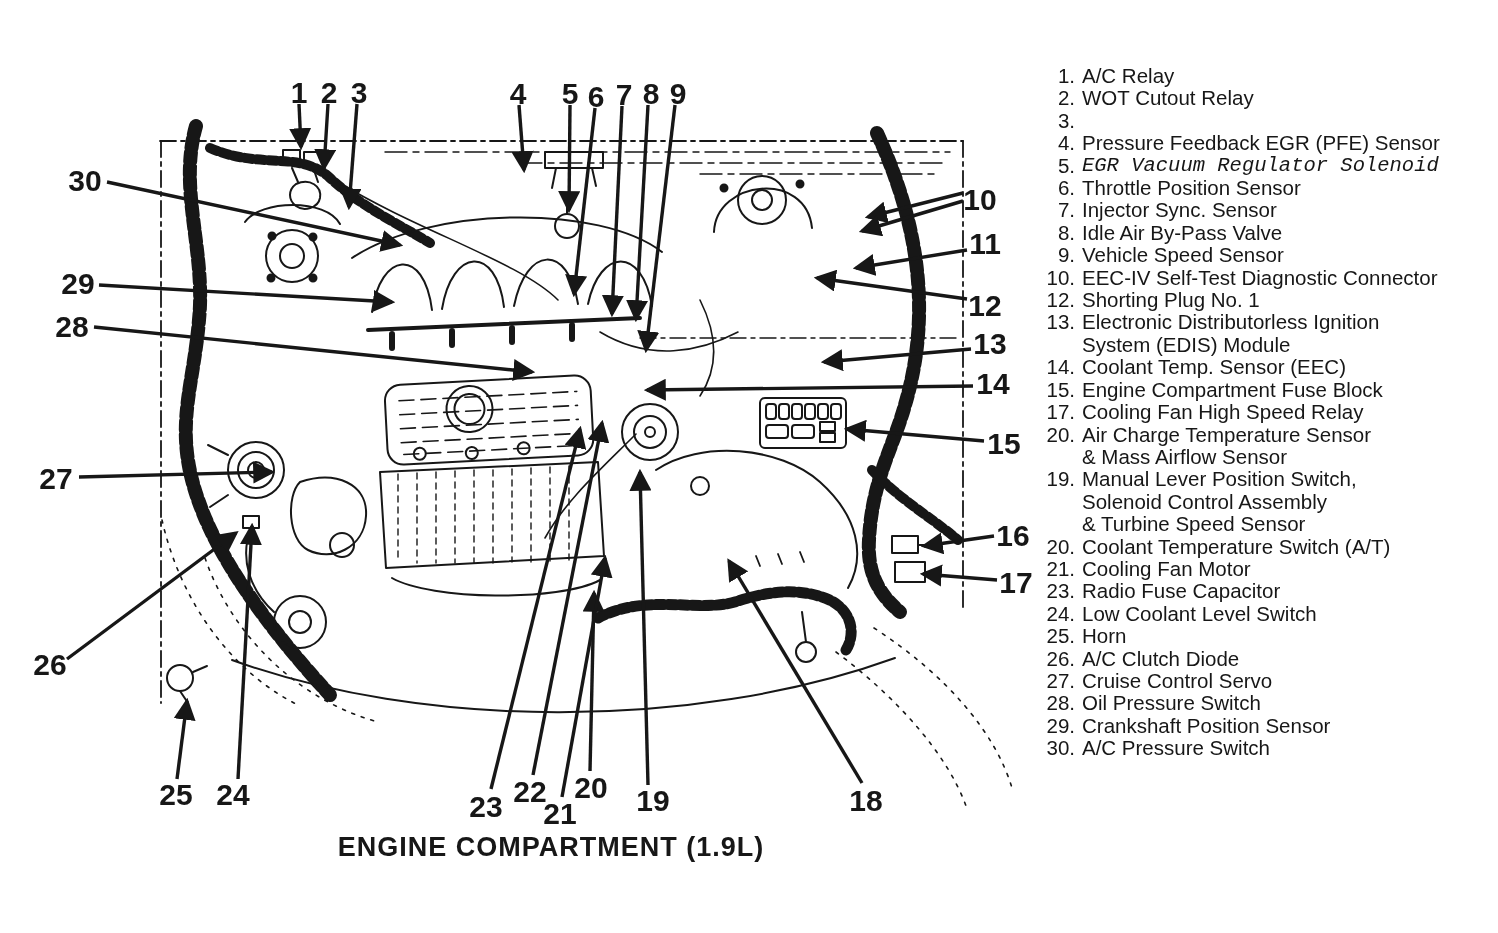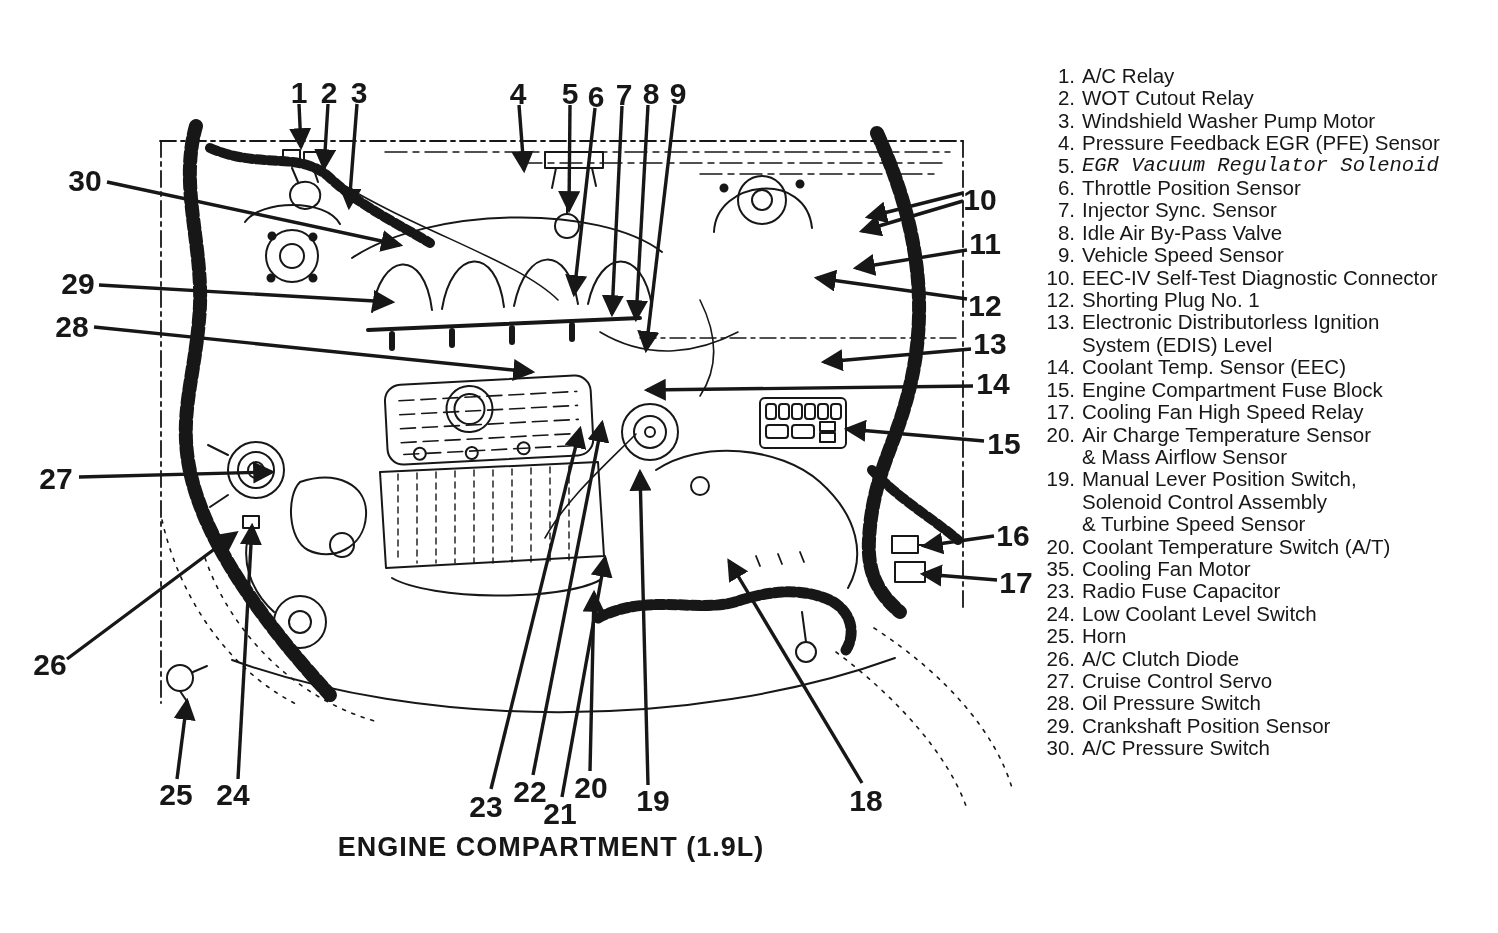"Windshield Washer Pump Motor" span.lt { html: <span>Windshield Washer Pump Motor</span> -> none }
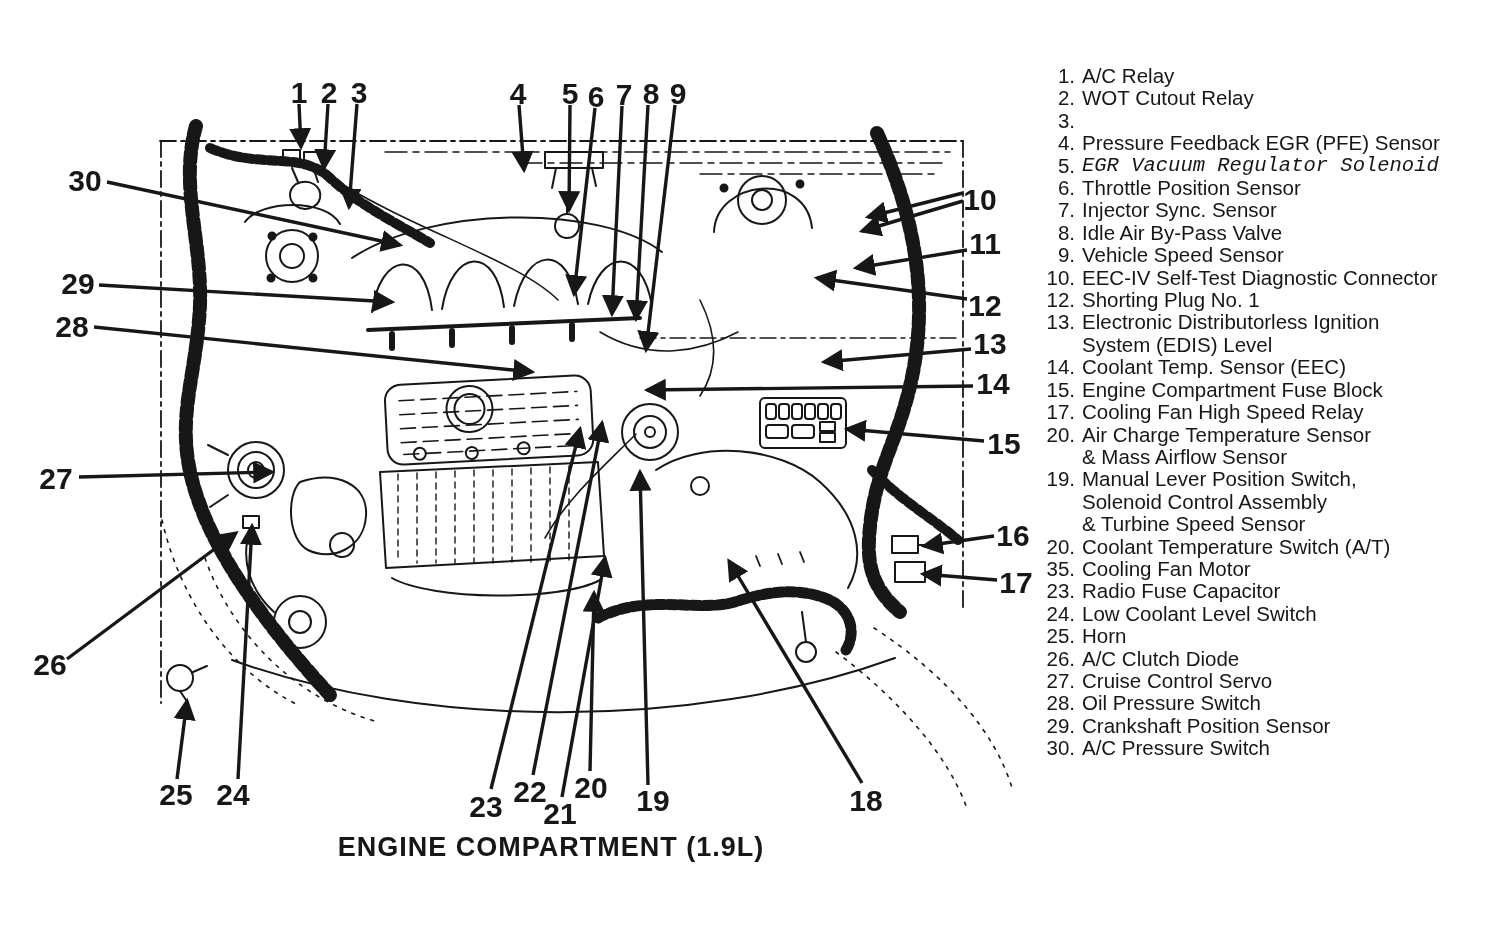"Electronic Distributorless Ignition" span.lt { text: Level -> Module }
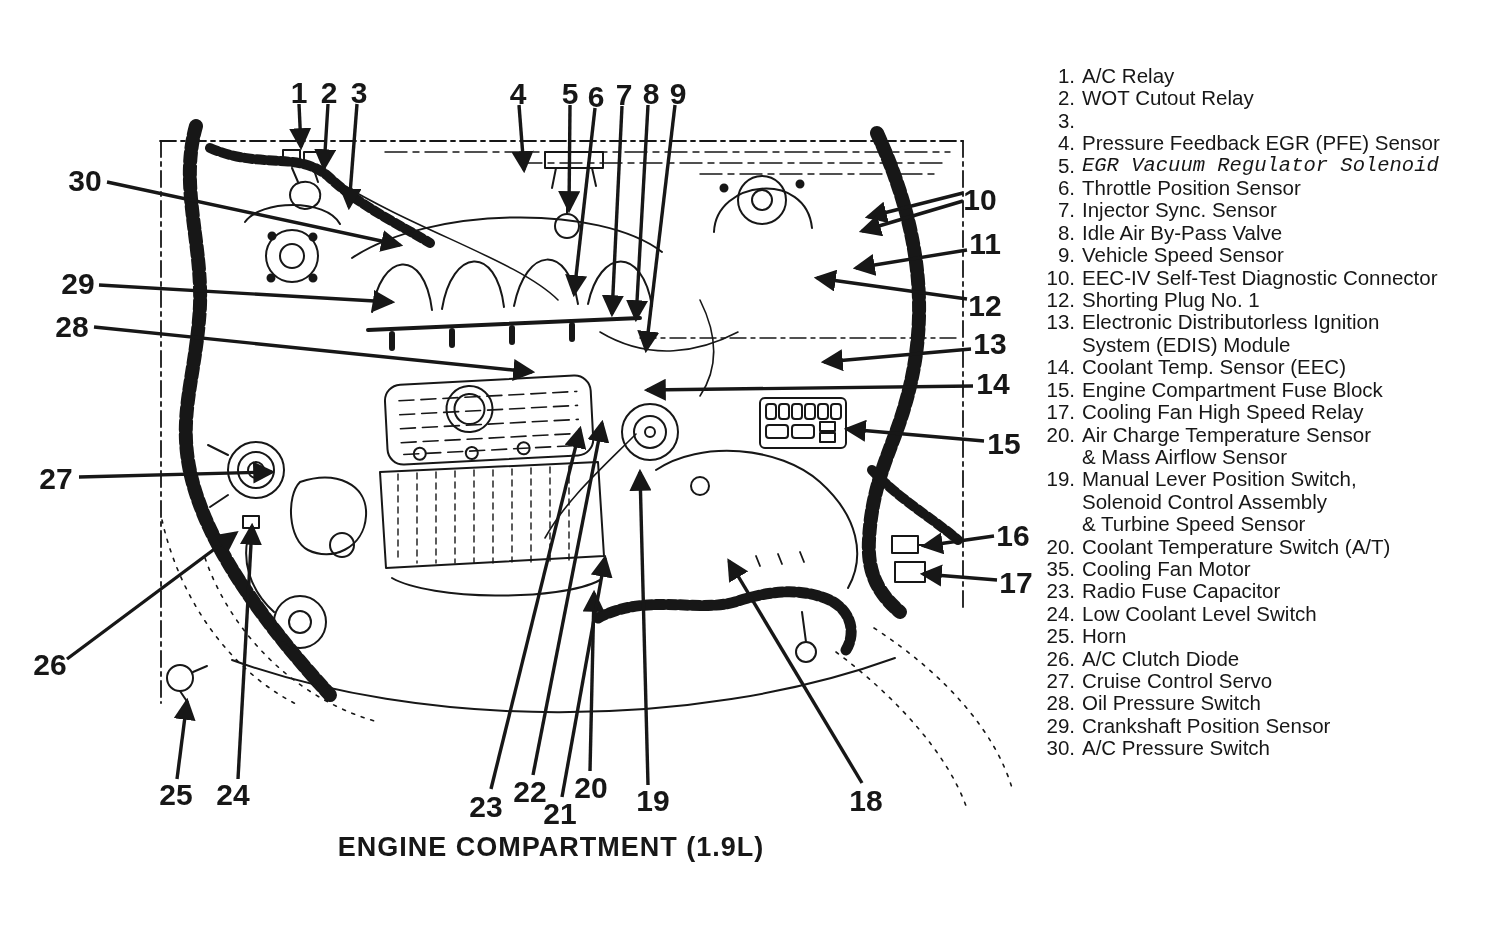"35." span.ln { text: 35 -> 21 }
